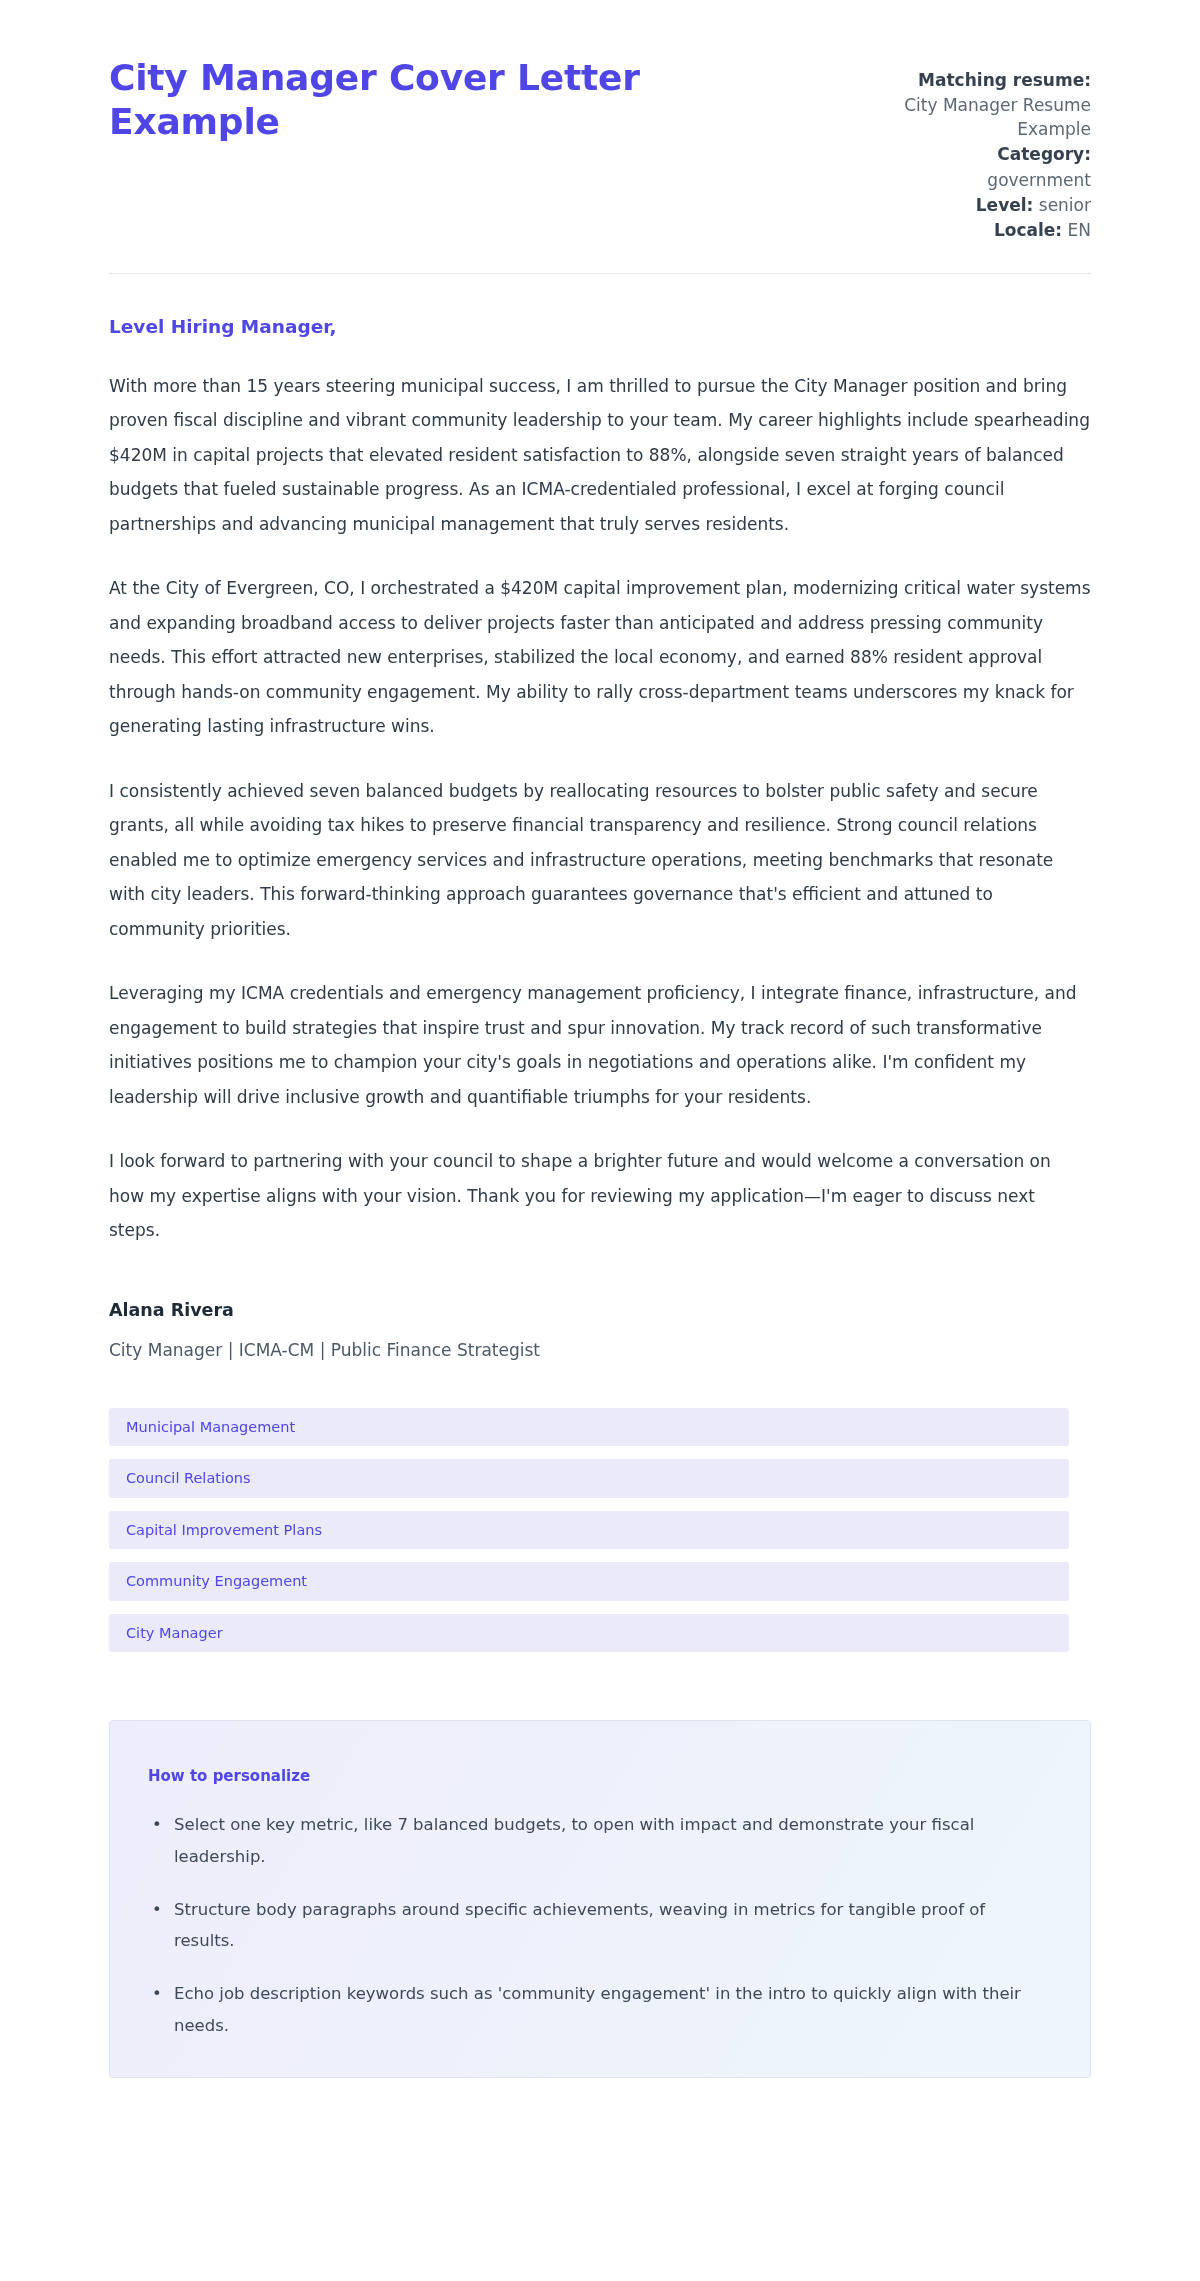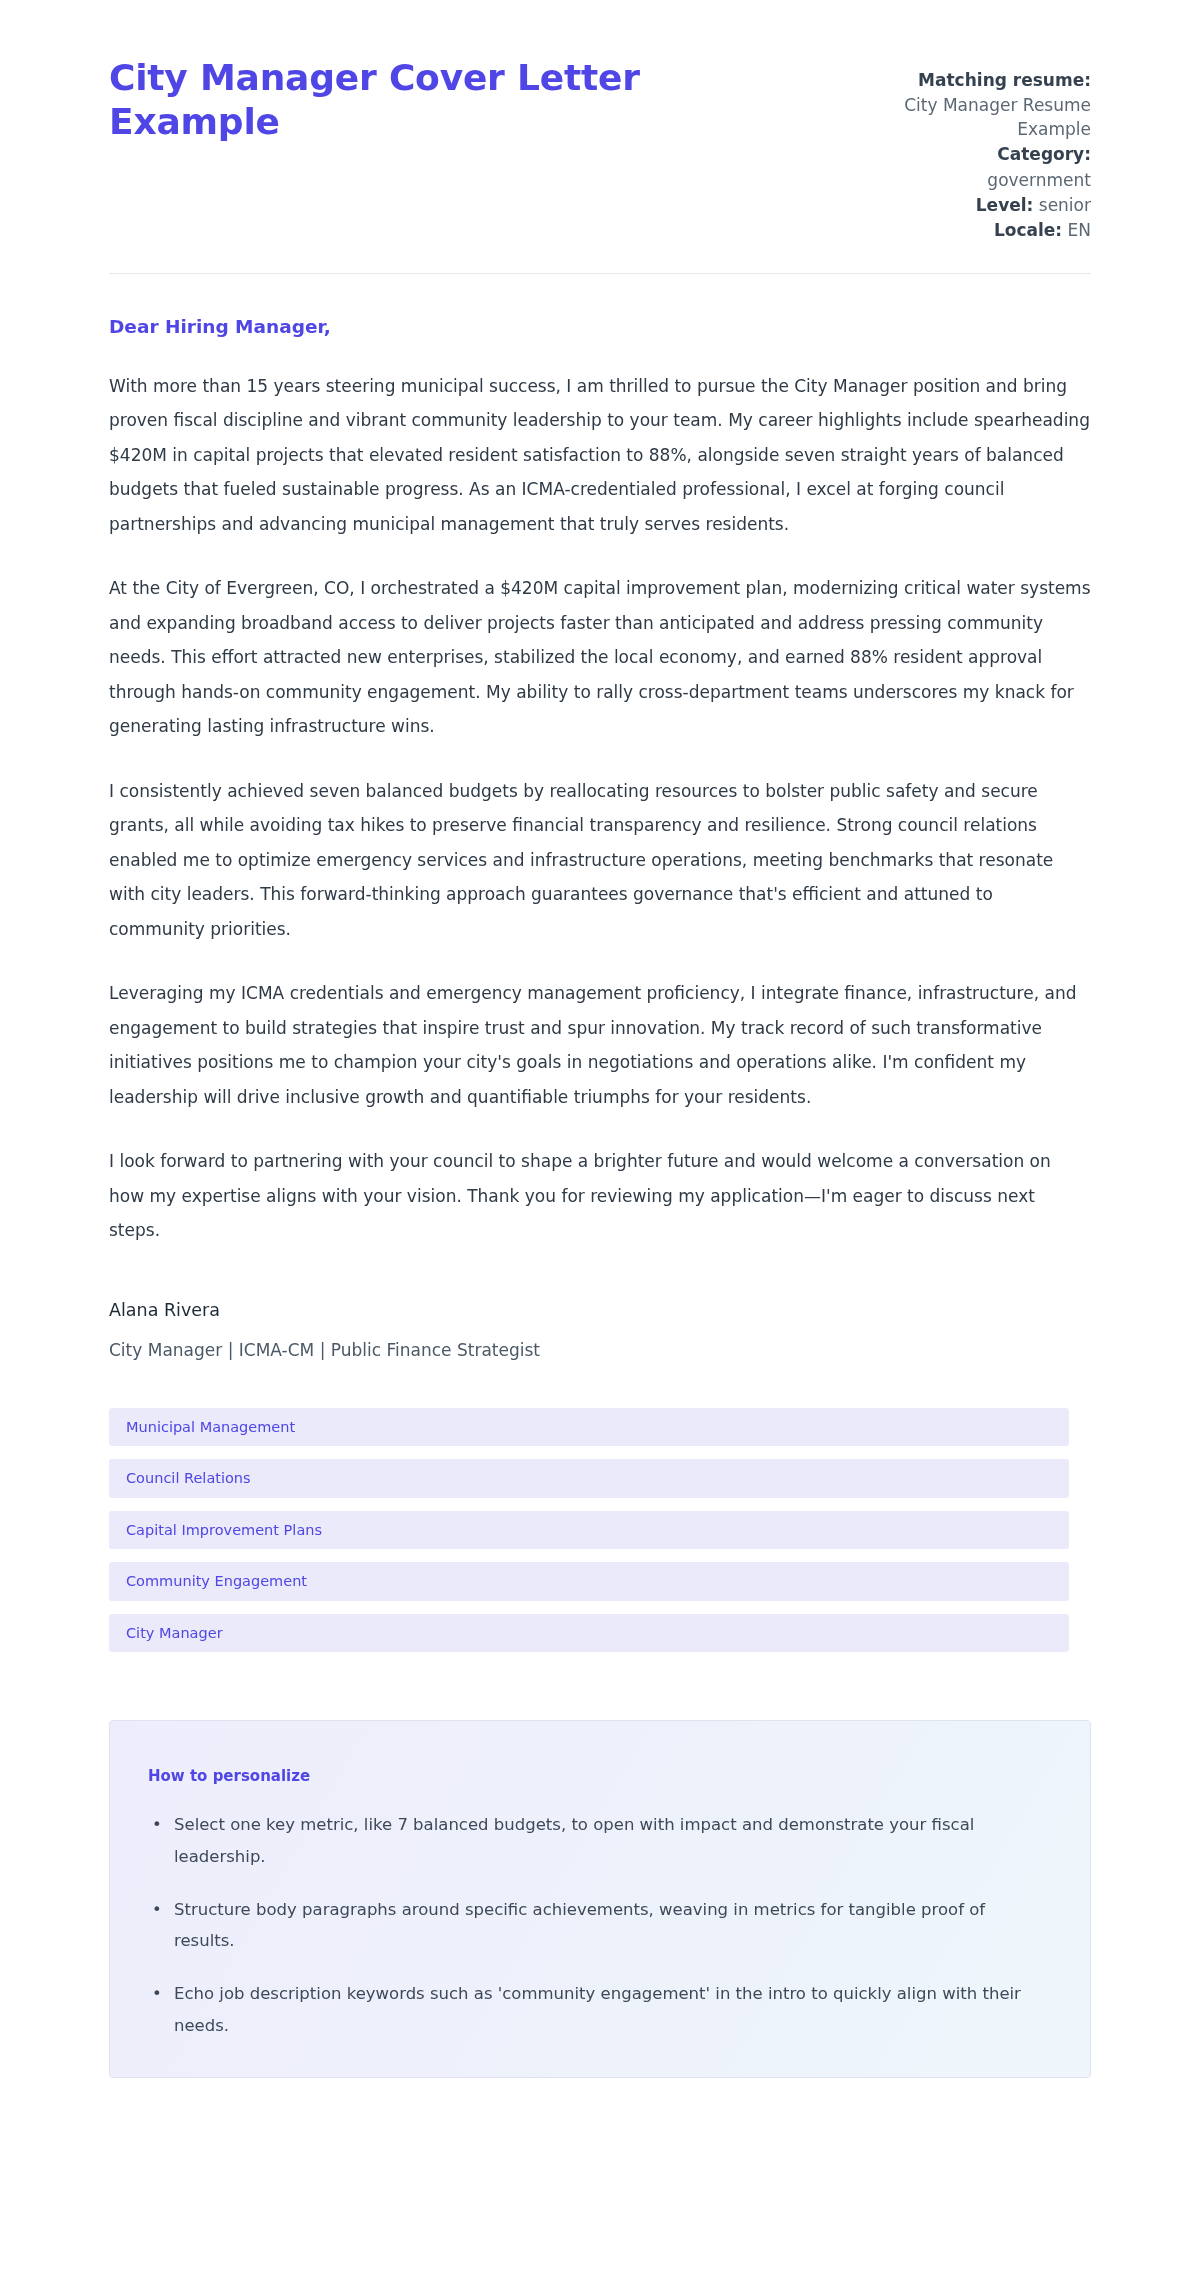"Dear Hiring Manager," p.salutation { text: Dear -> Level }
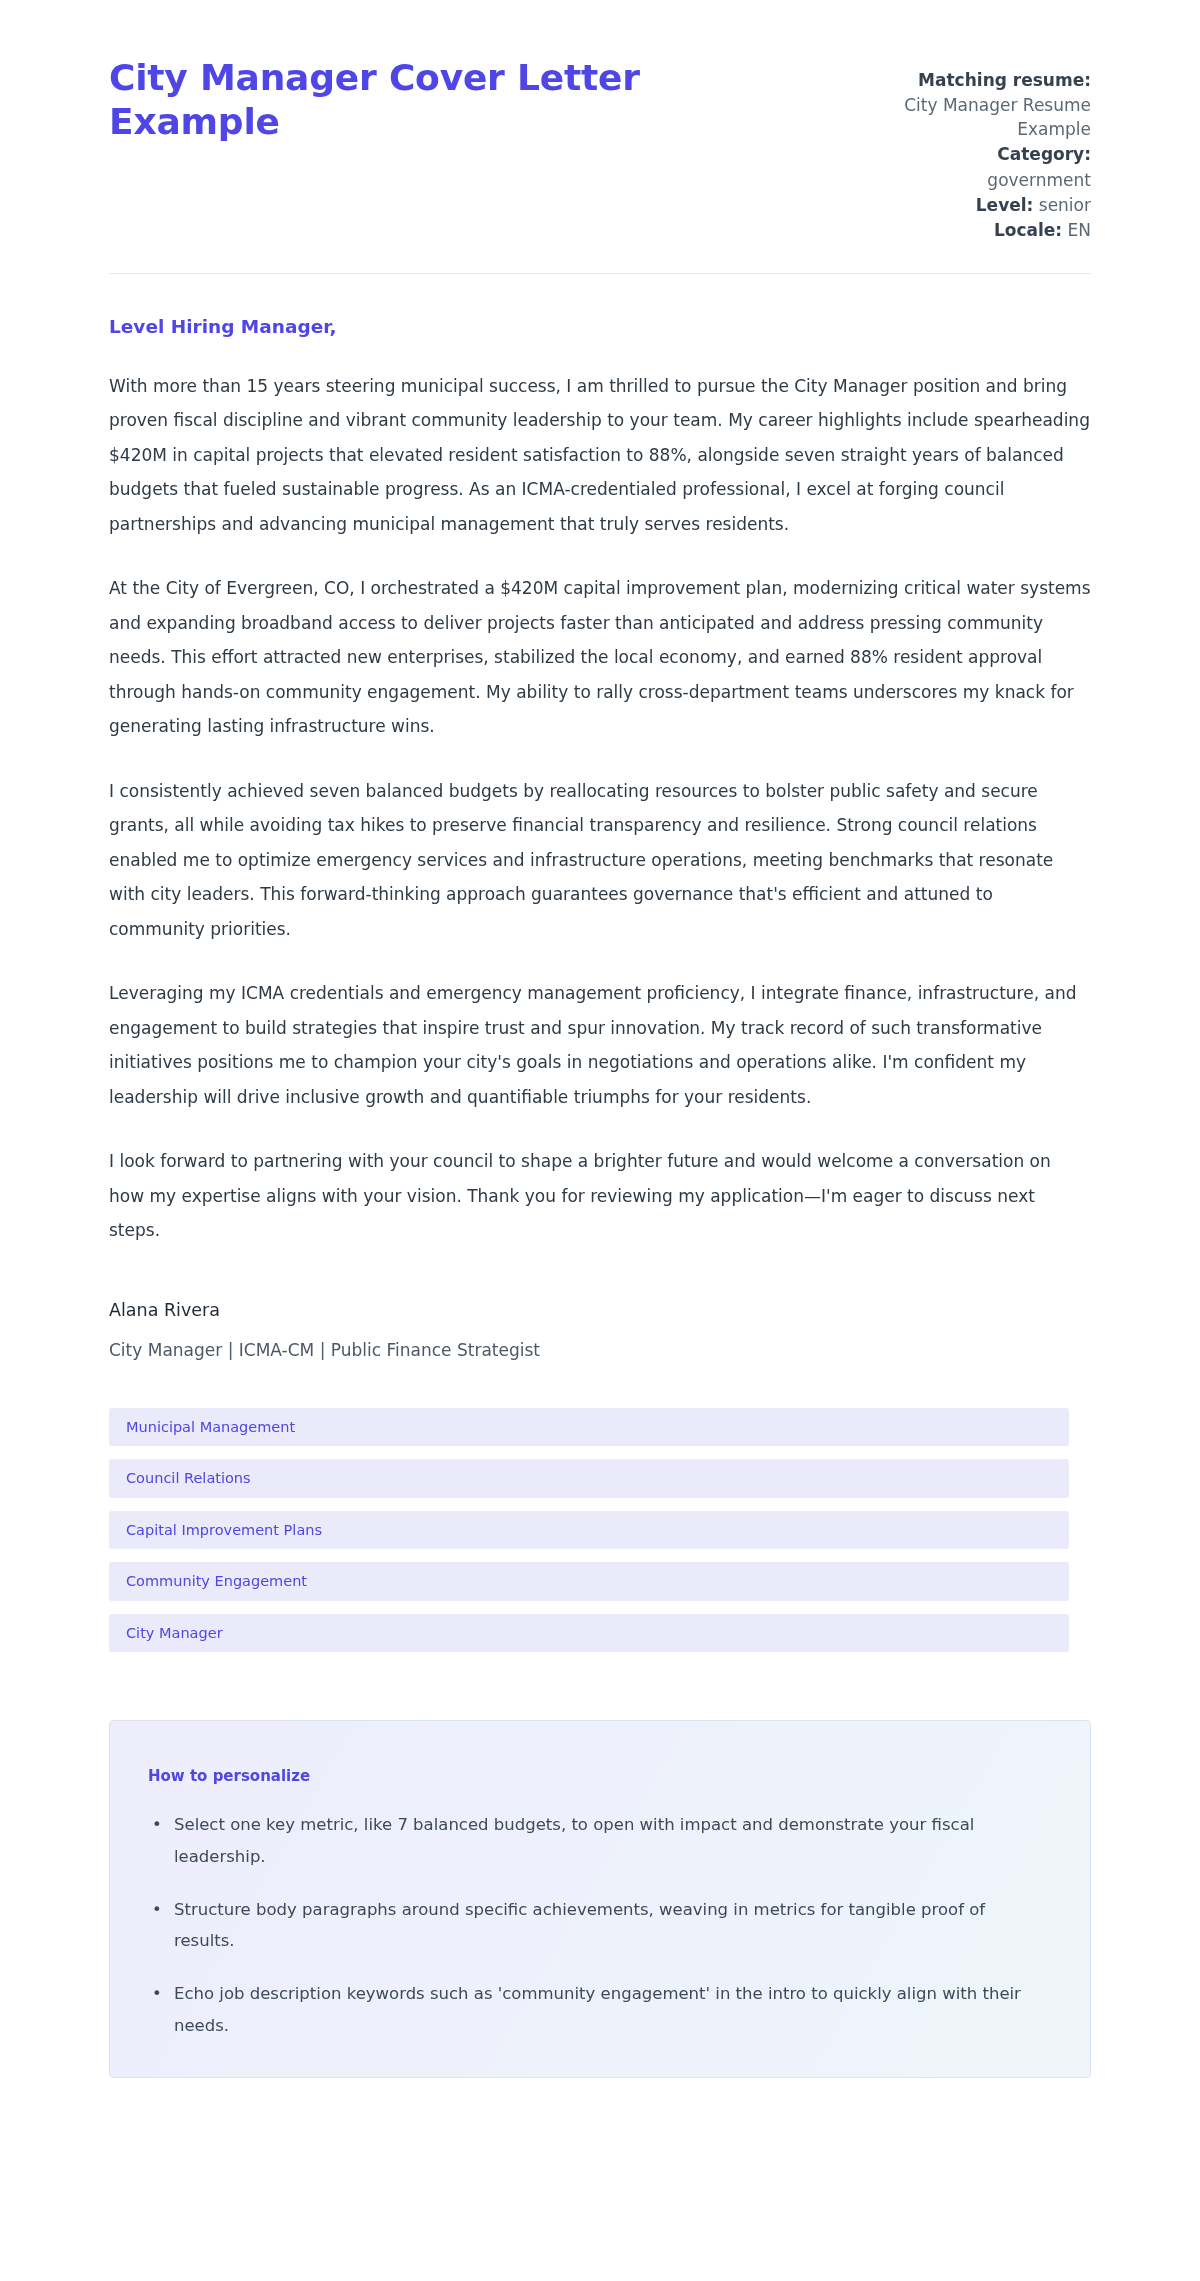"Alana Rivera" .sig-name { font-weight: normal -> bold }
